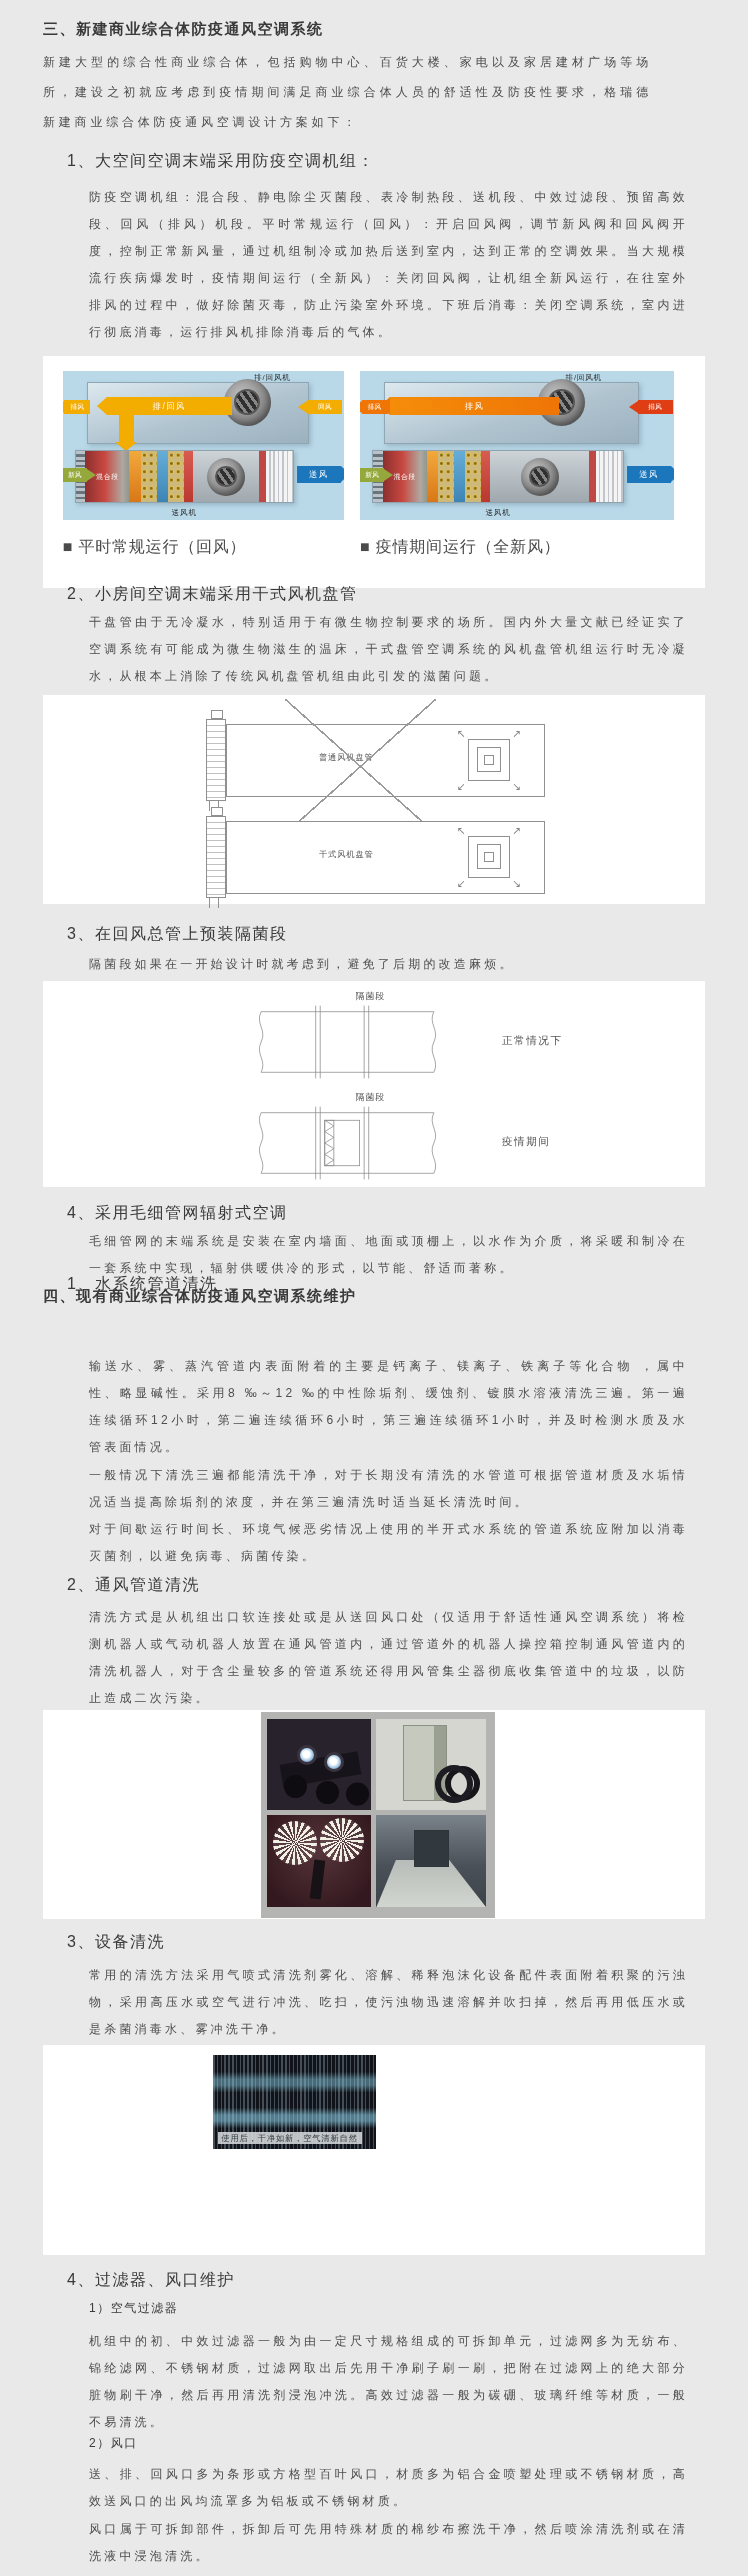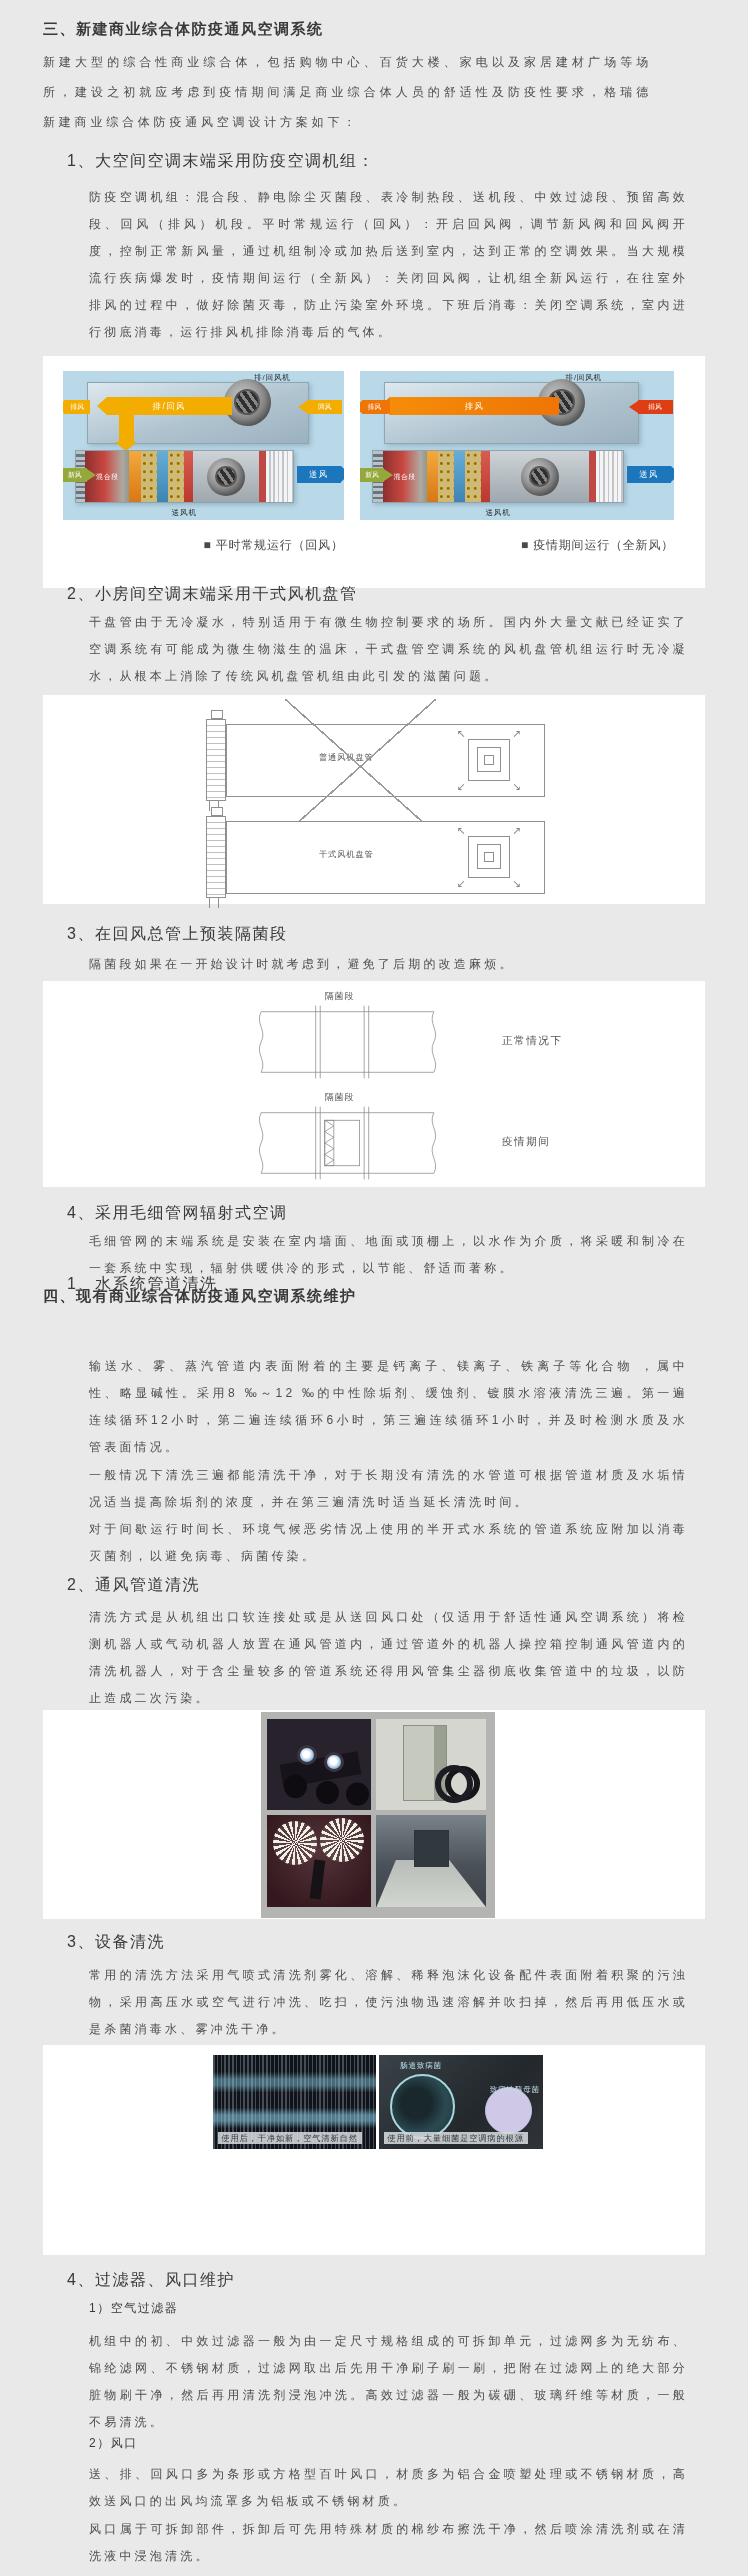"■ 平时常规运行（回风）" .p1cap { font-size: 12px -> 16px; text-align: right -> left }
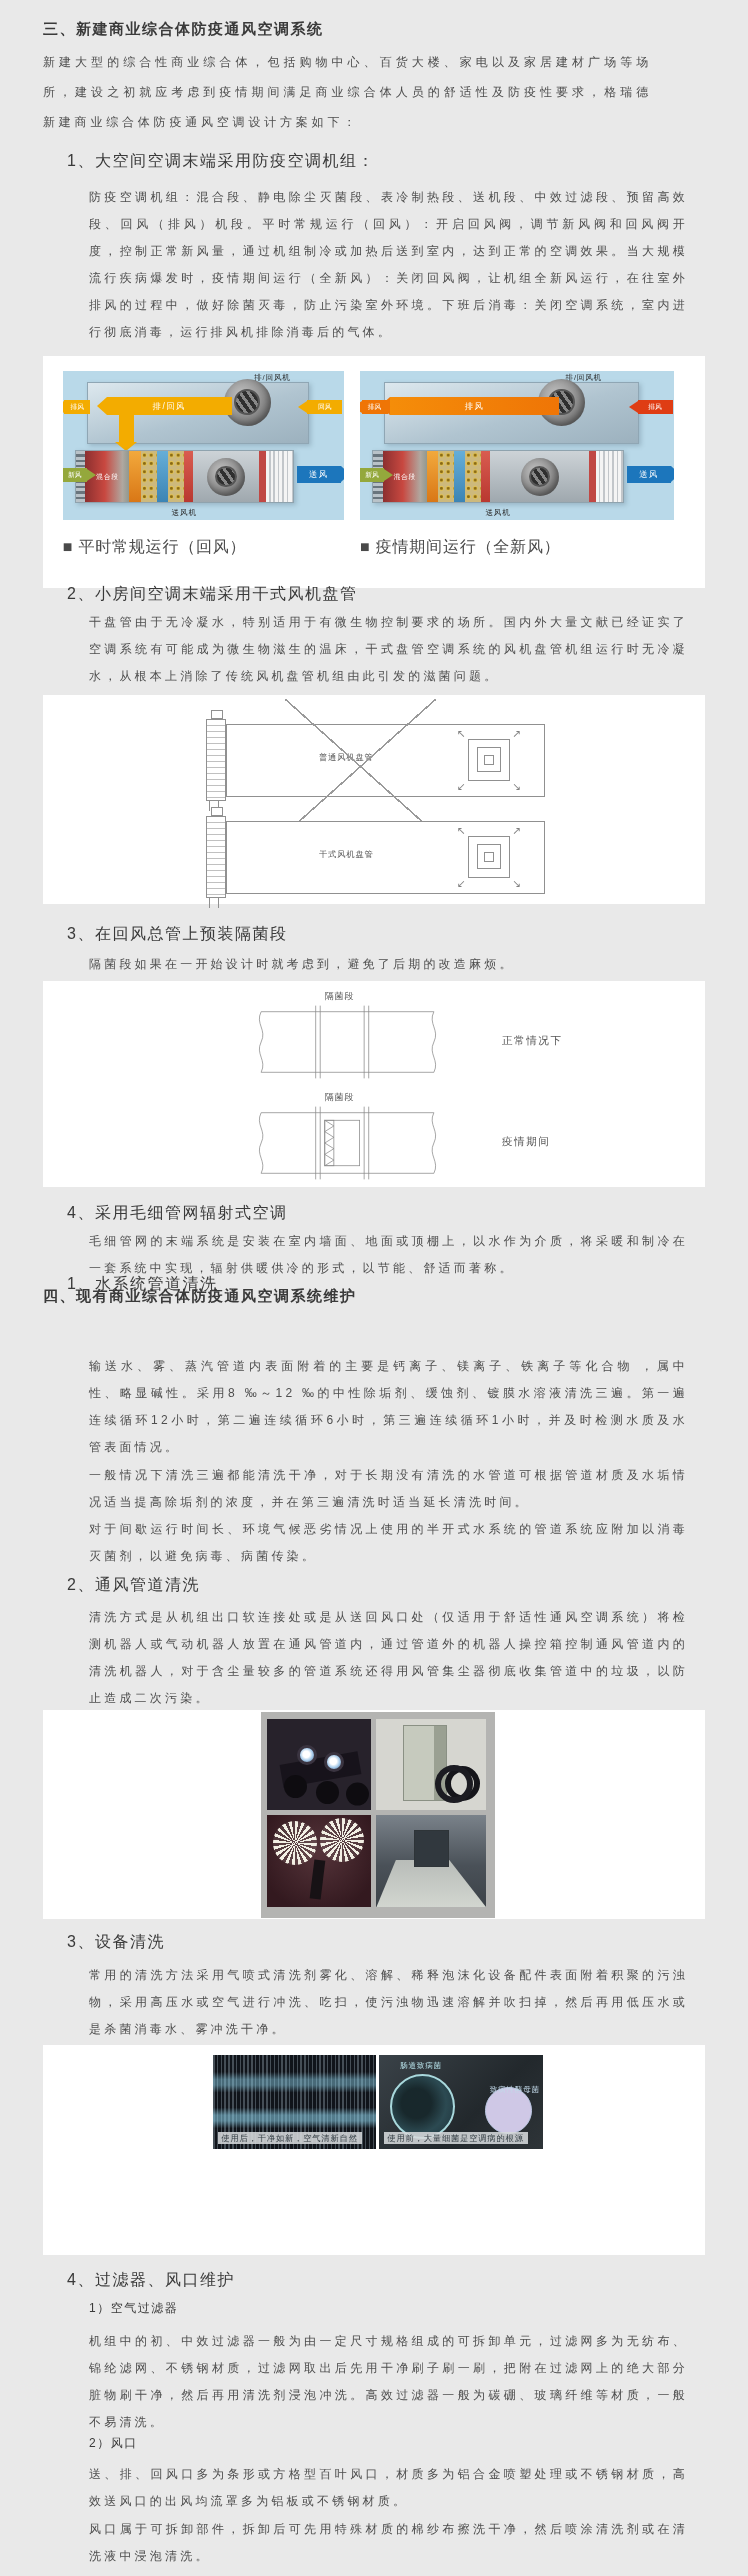"隔菌段" .d-label { text-align: center -> right }
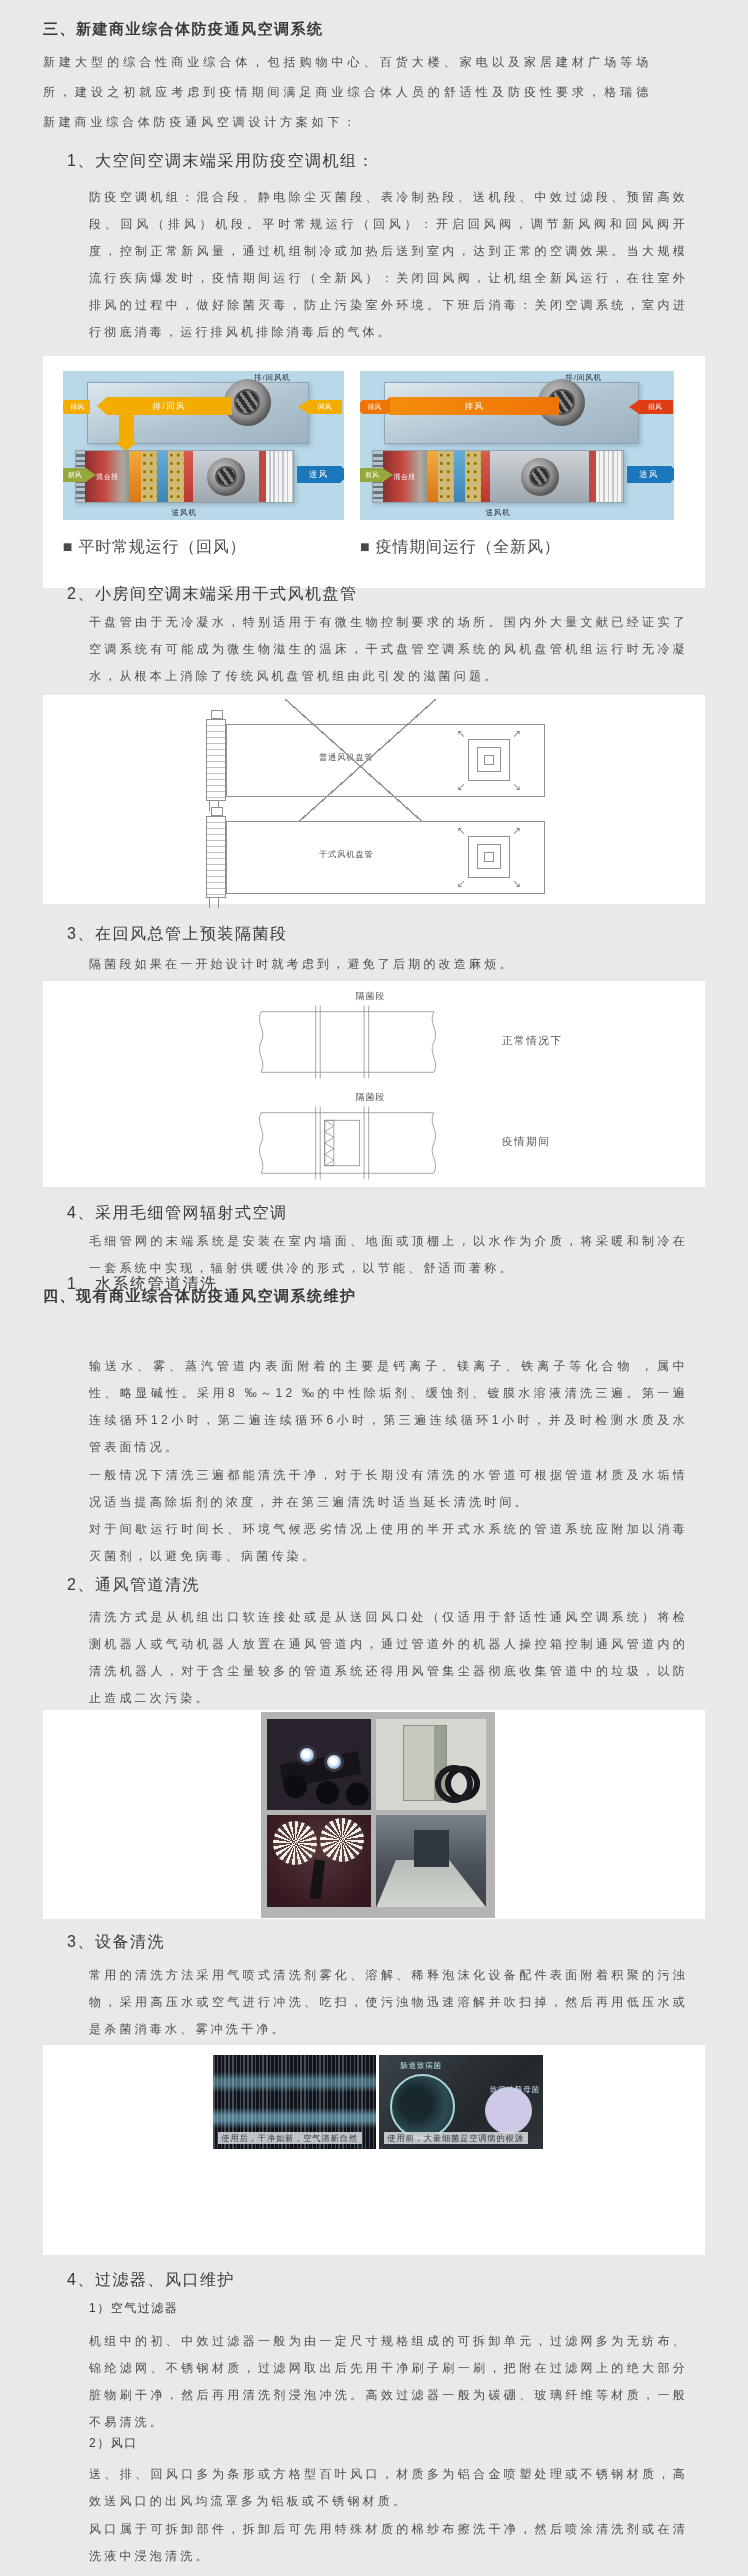"肠道致病菌" div.ph { html: <div> <span></span> <span></span> <span>肠道致病菌</span> <span>致病性酵母菌</span> <span>使用前，大量细菌是空调病的根源</span> </div> -> none }
